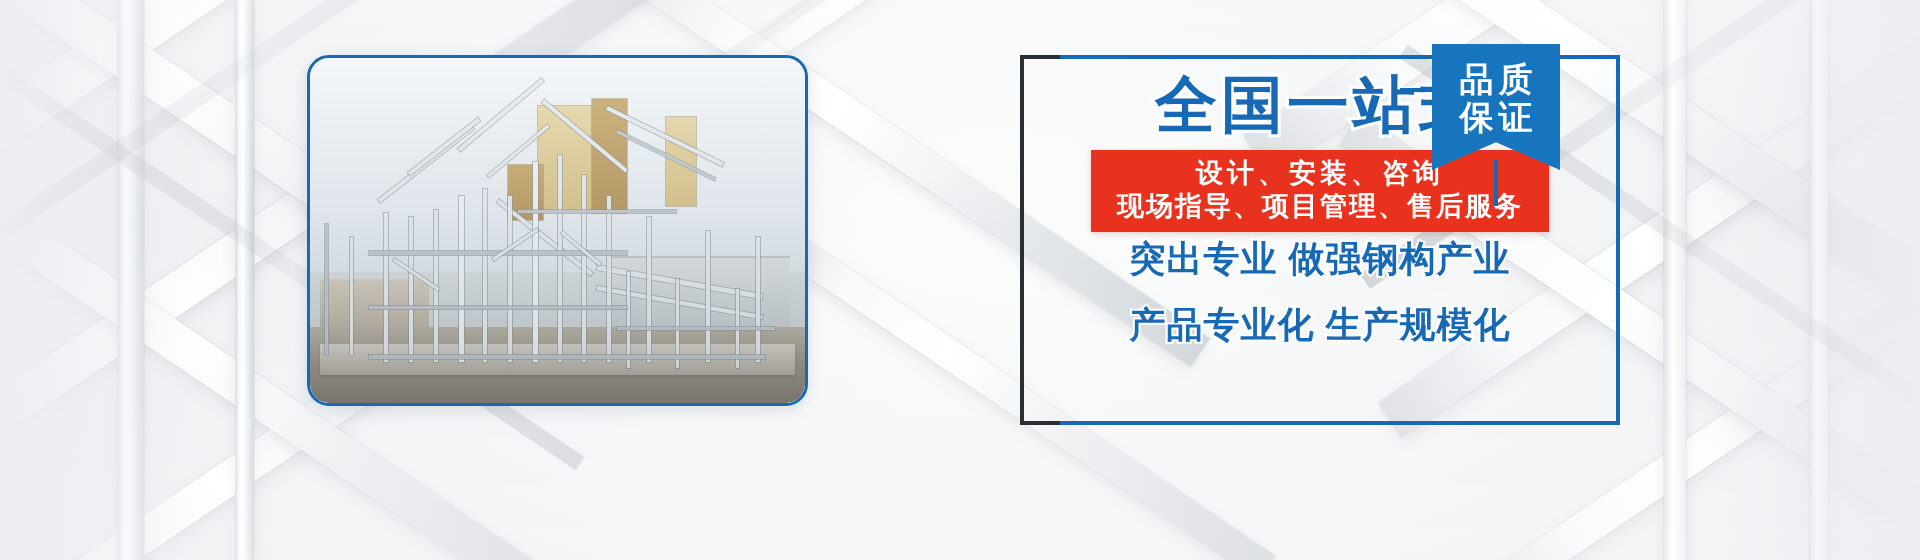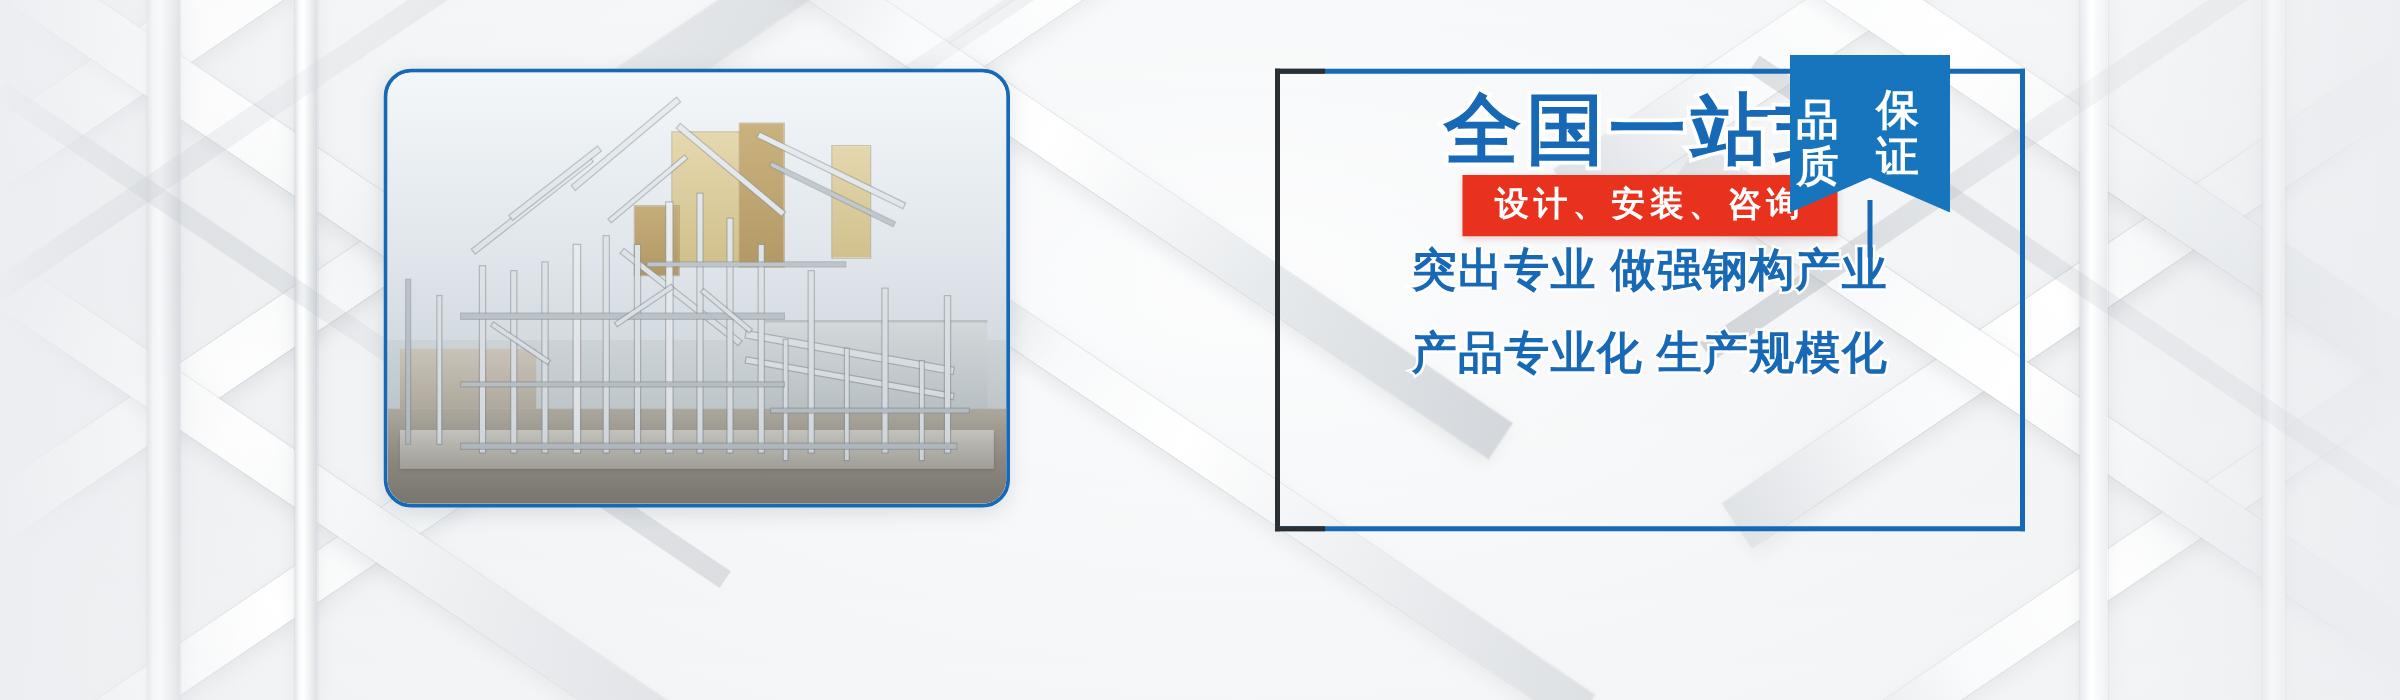"品质" .ribbon { flex-direction: none -> column }
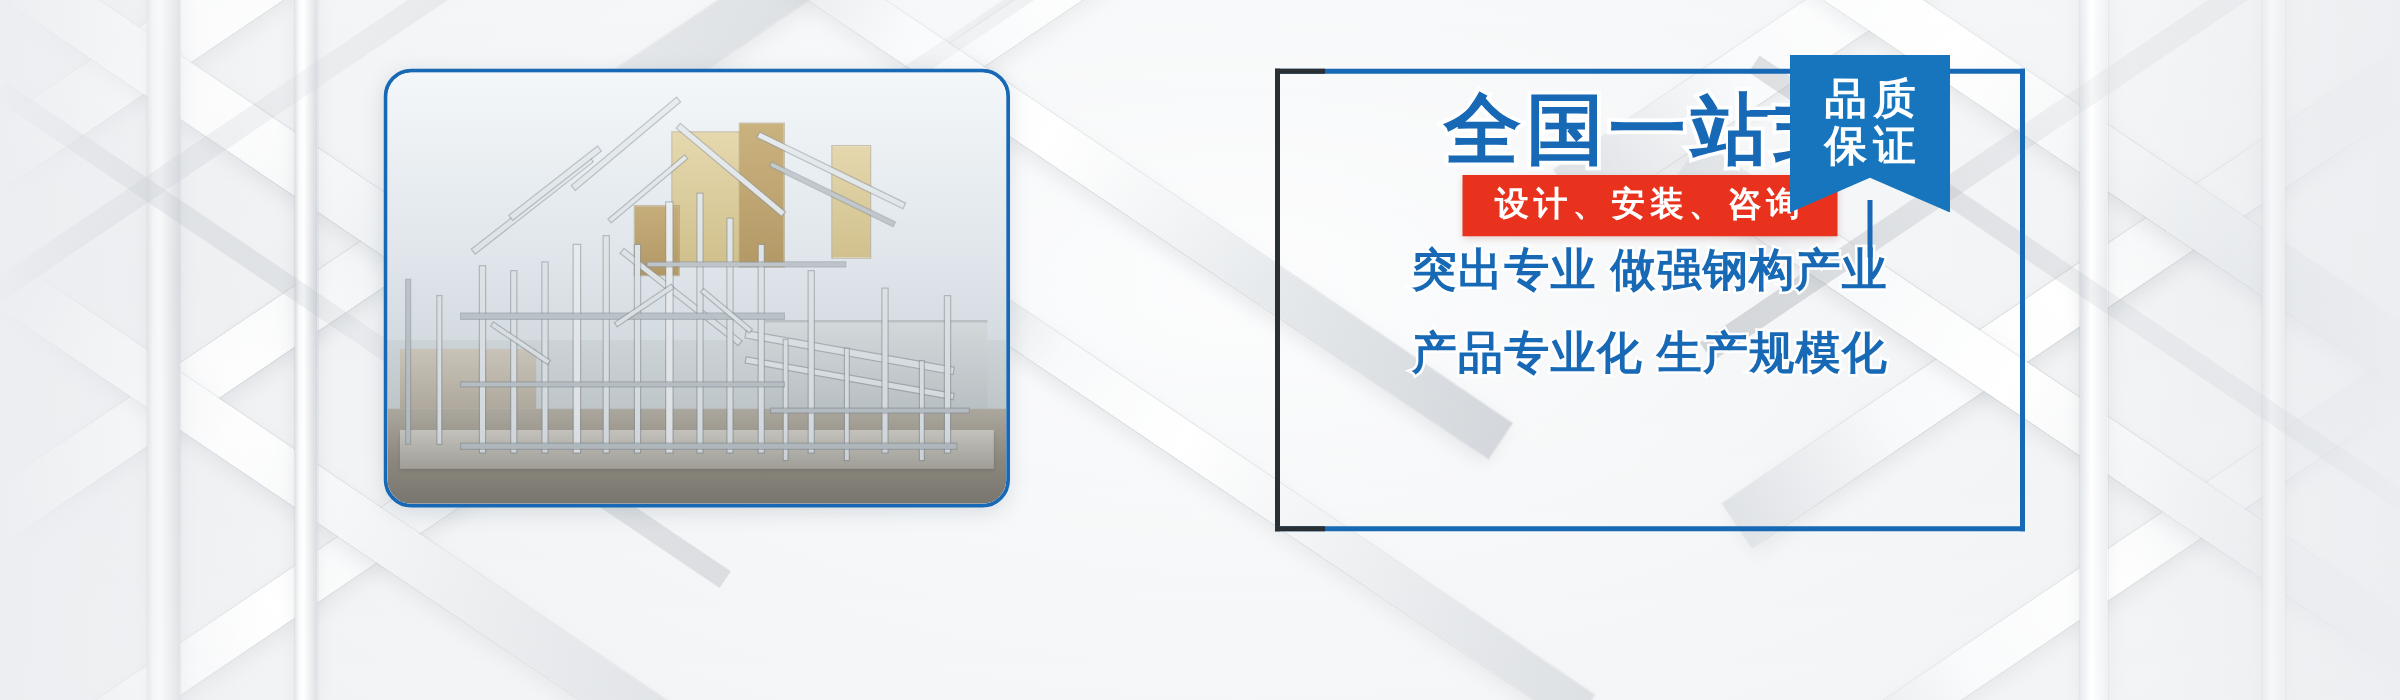"设计、安装、咨询" .redbox { margin-top: 4px -> 14px }
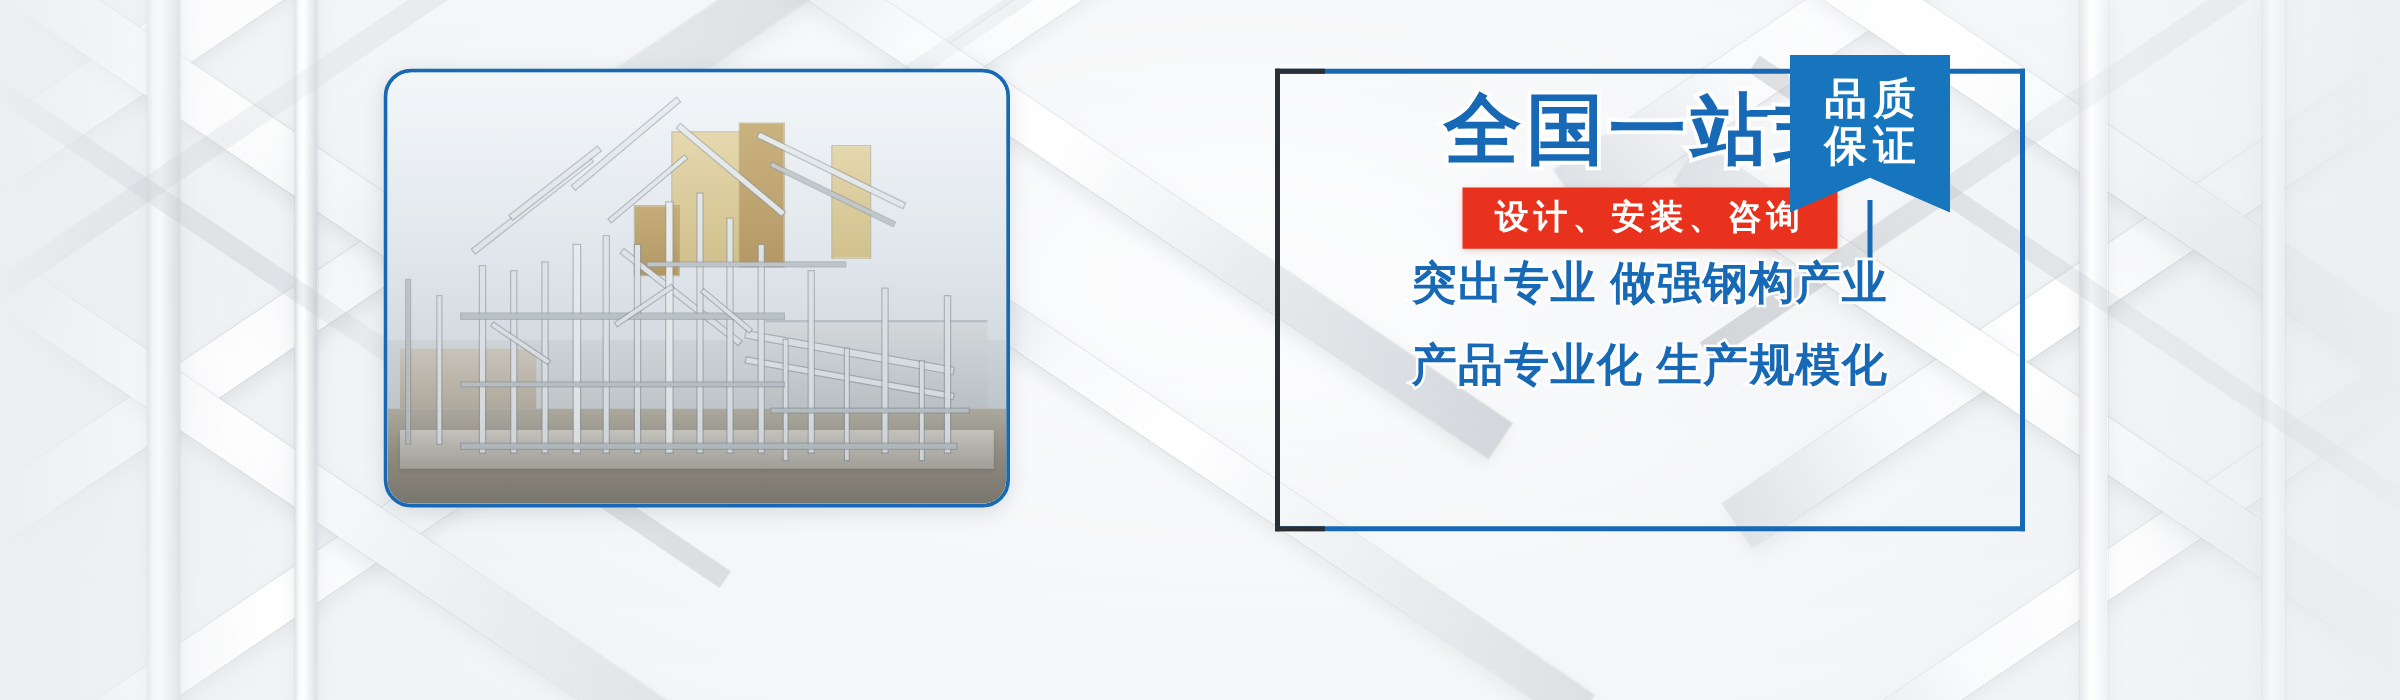"现场指导、项目管理、售后服务" div.l2 { html: none -> <div>现场指导、项目管理、售后服务</div> }
